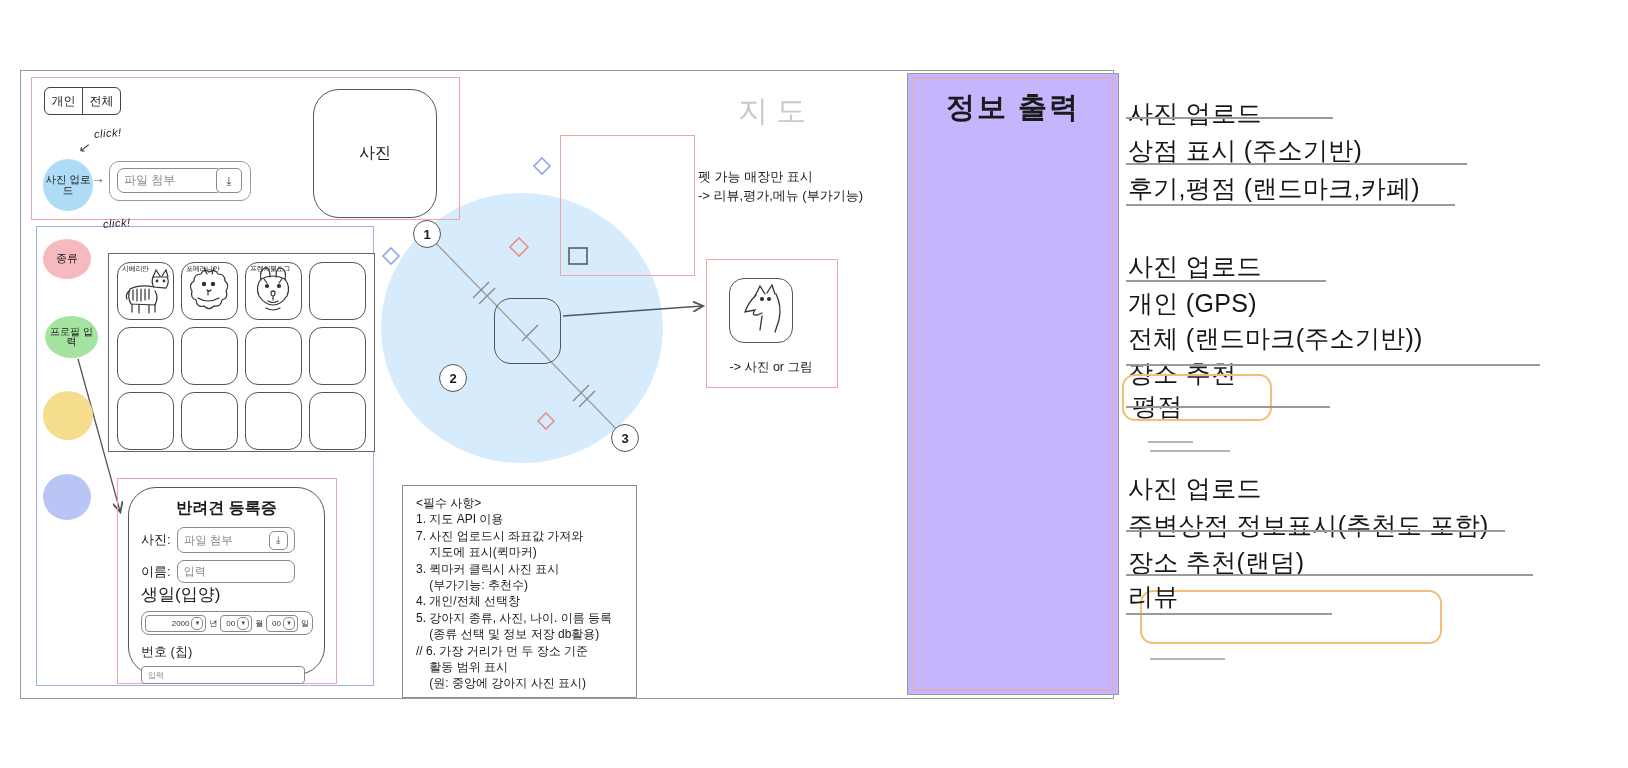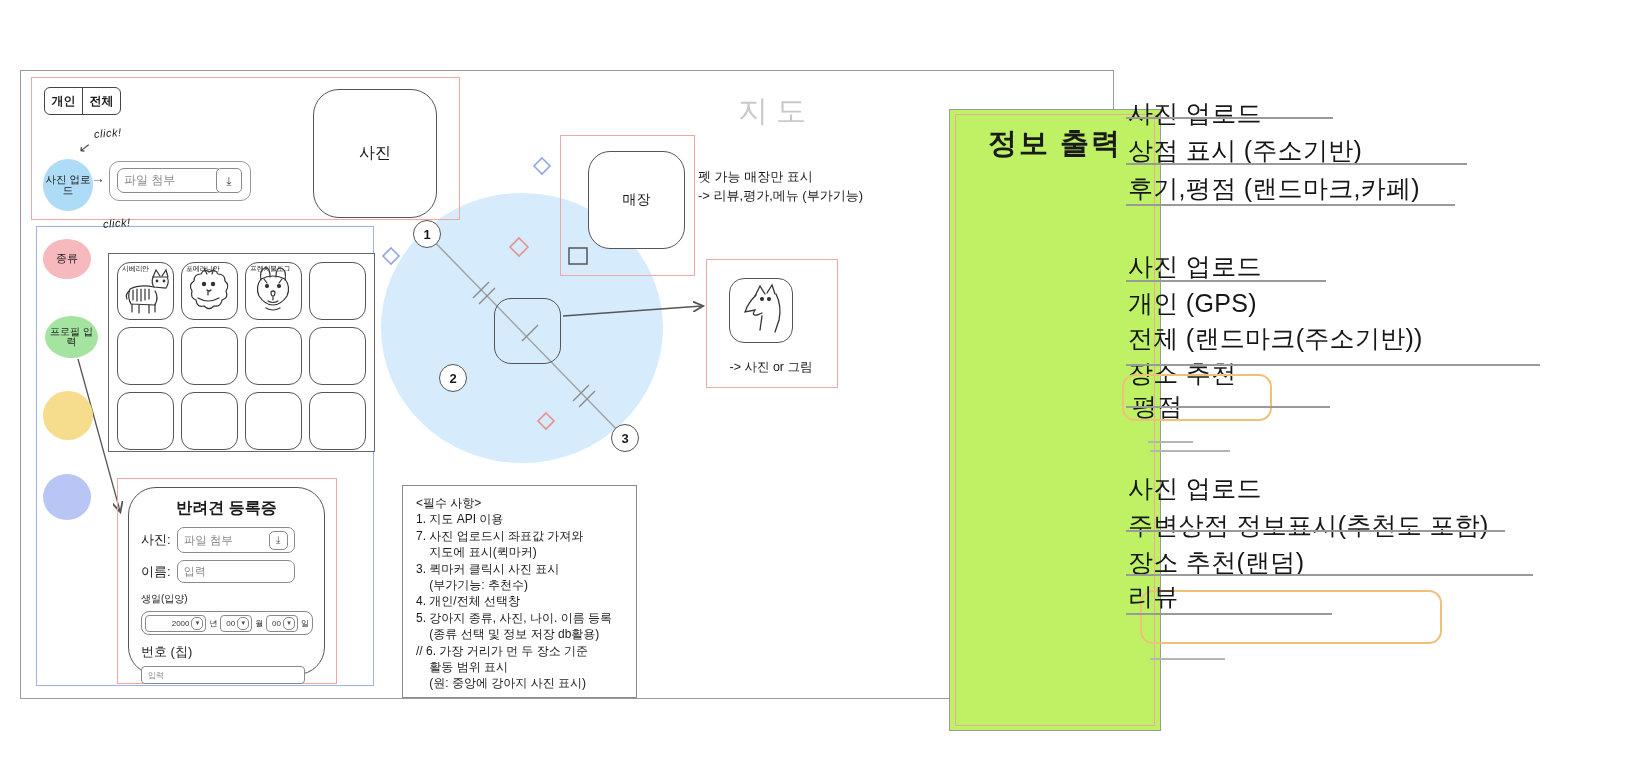"개인" .tabs { font-weight: bold -> none }
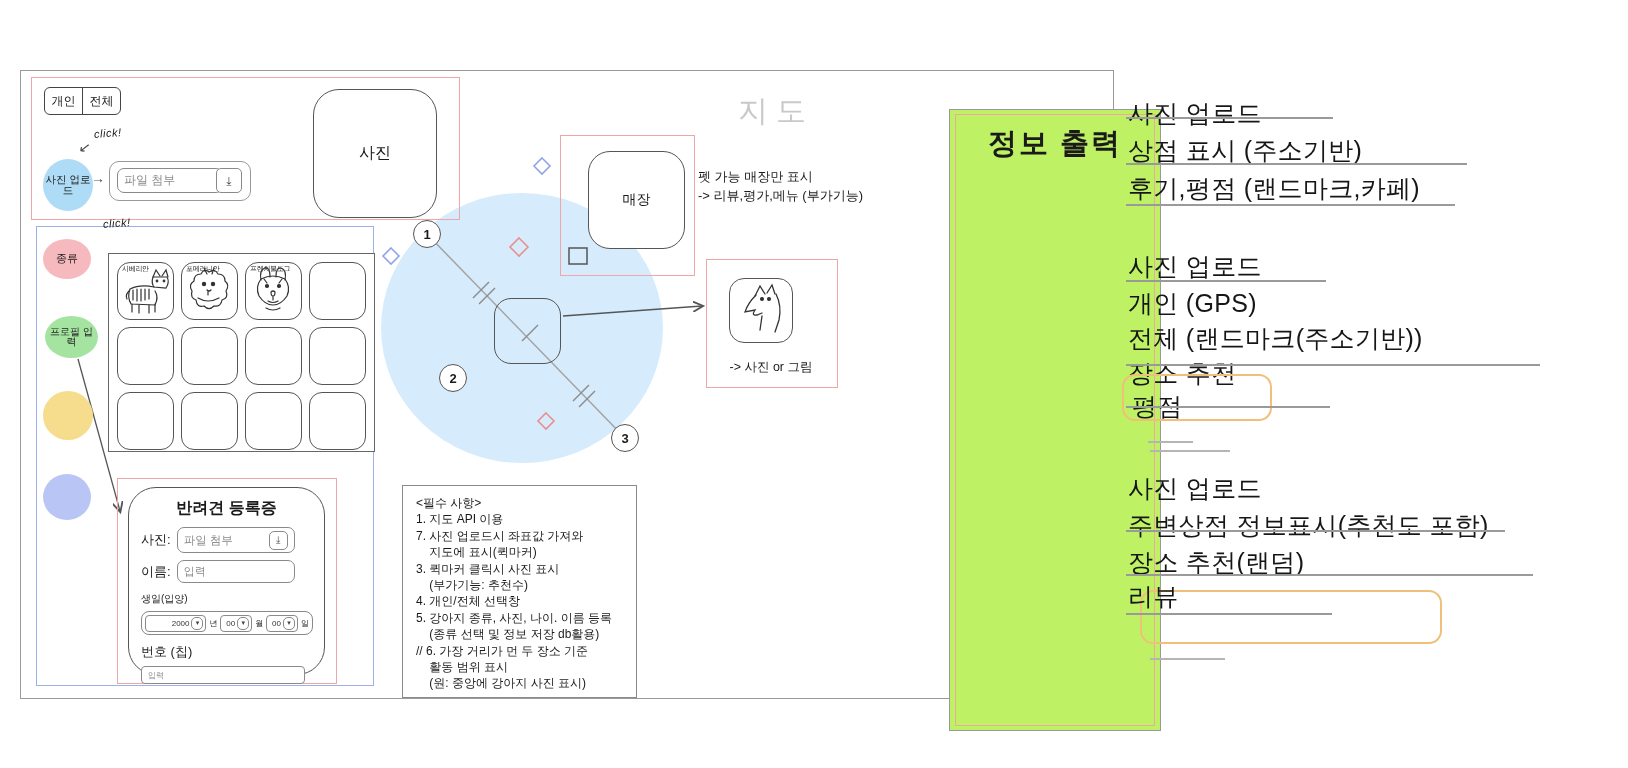"정보 출력" div.abs { background: #bef264 -> #c4b5fd; left: 928px -> 886px; margin-top: 36px -> none }
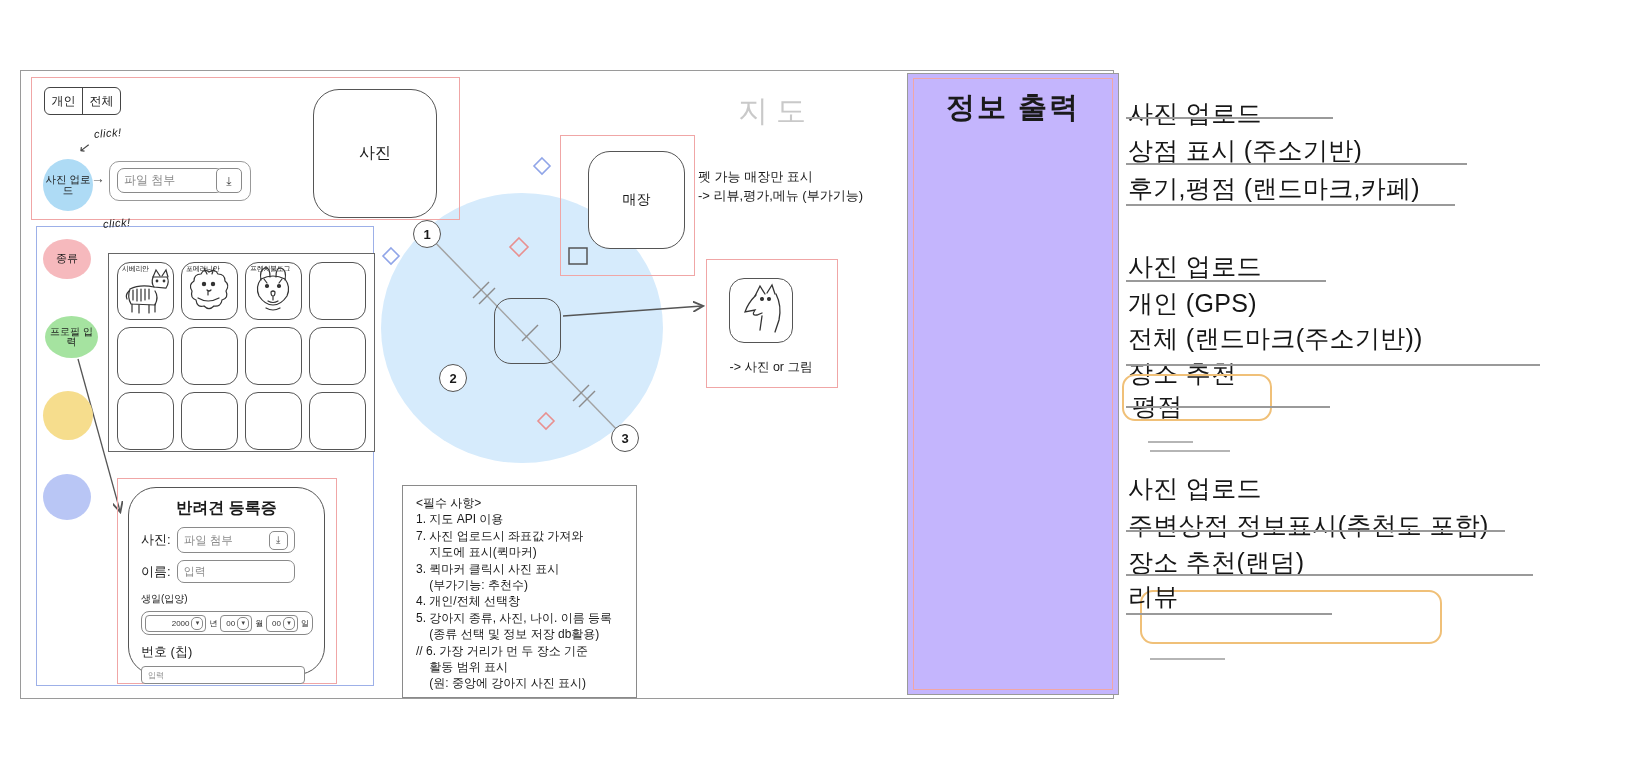"매장" div.abs { html: <div>매장</div> -> none }
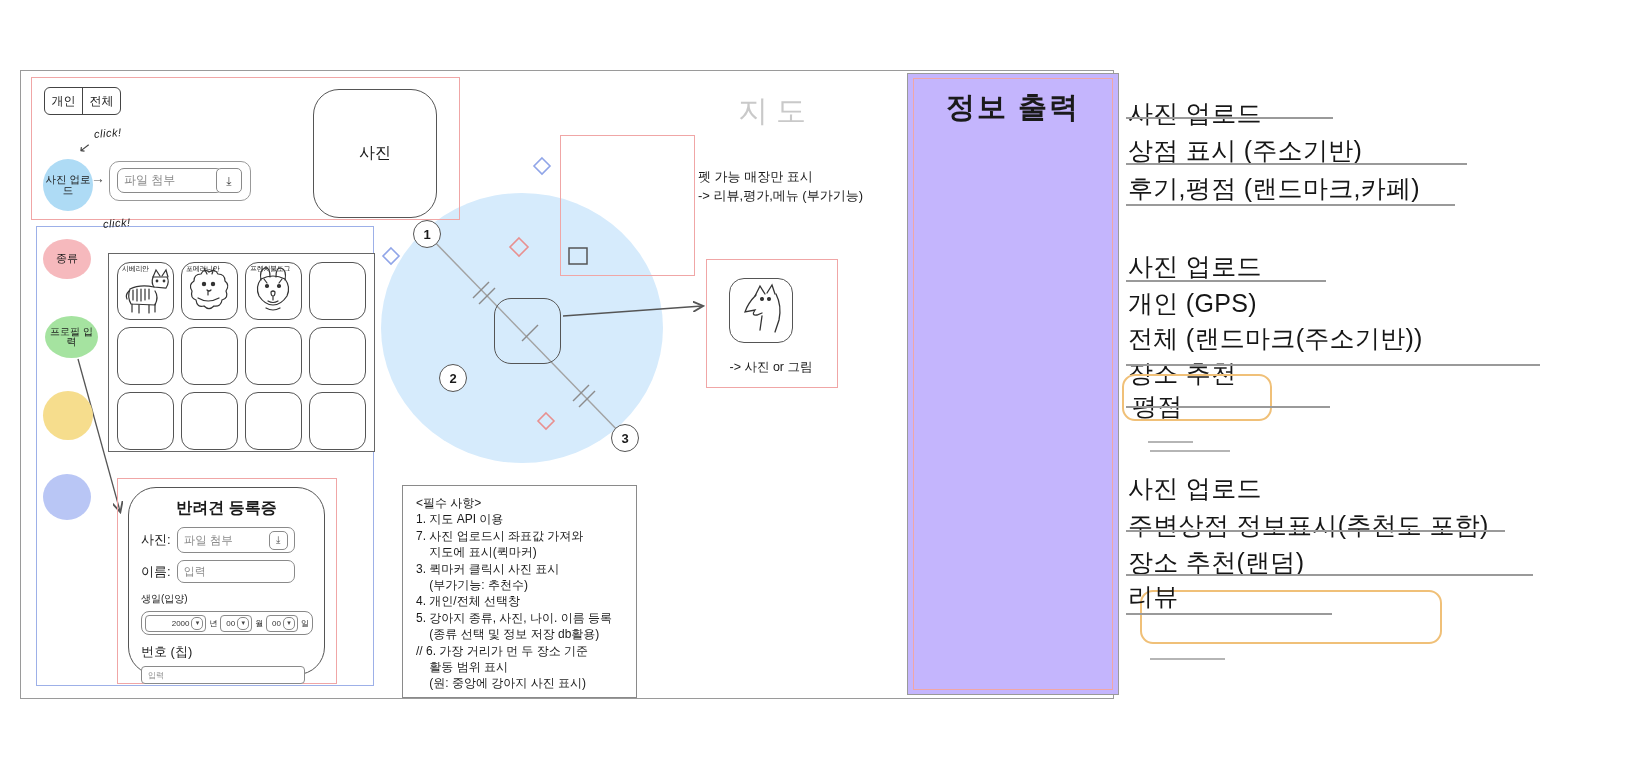"생일(입양)" div.rowlab { font-size: 10px -> 17px; margin-top: 9px -> none }
